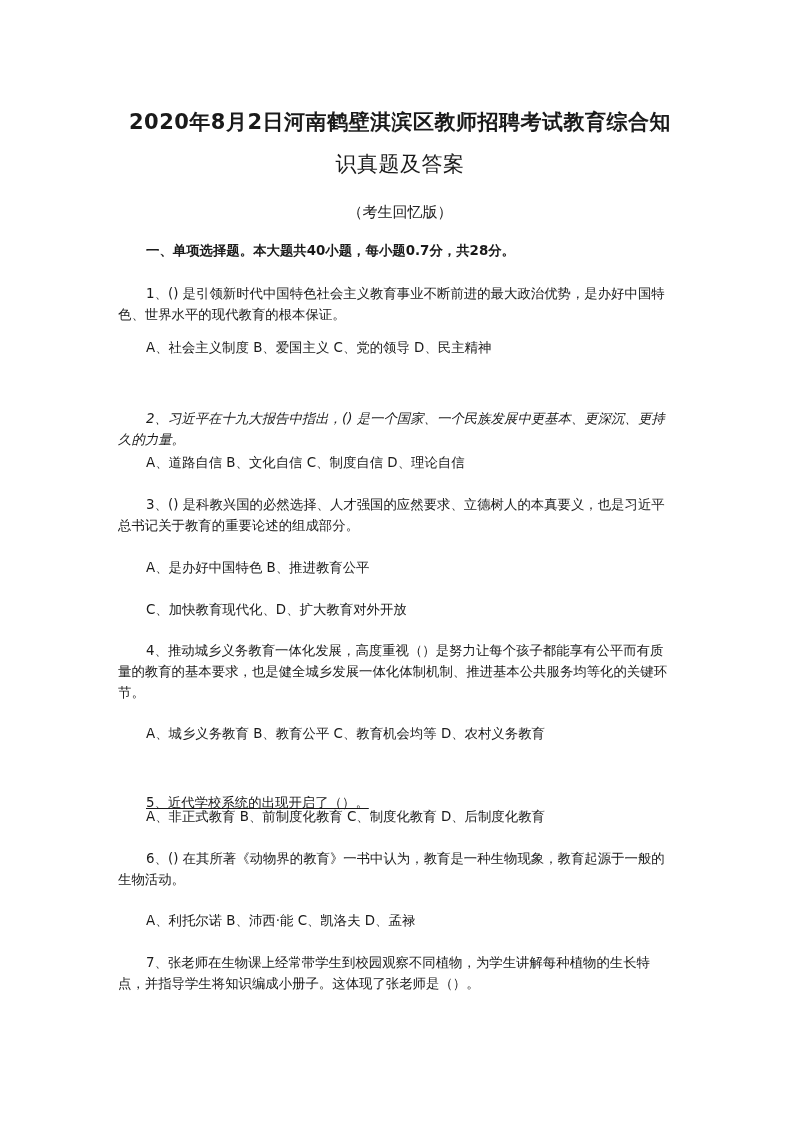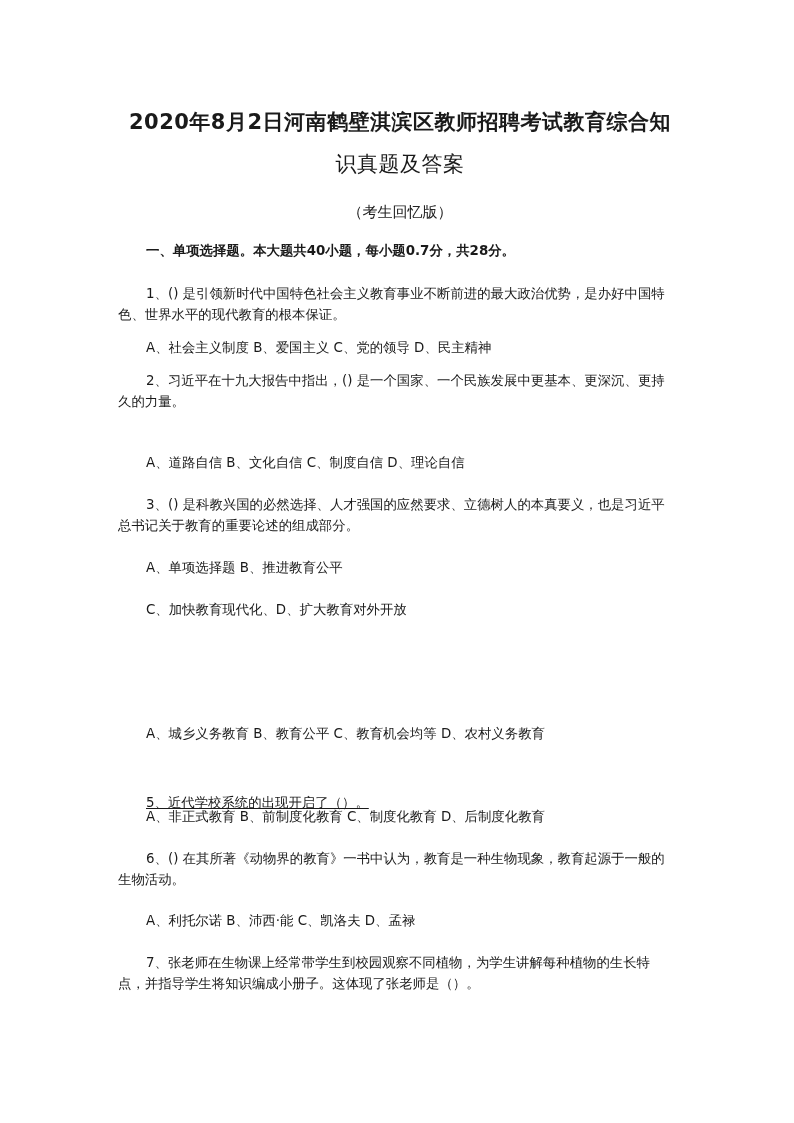"2、习近平在十九大报告中指出，()" p.para { font-style: none -> italic; top: 370px -> 408px }
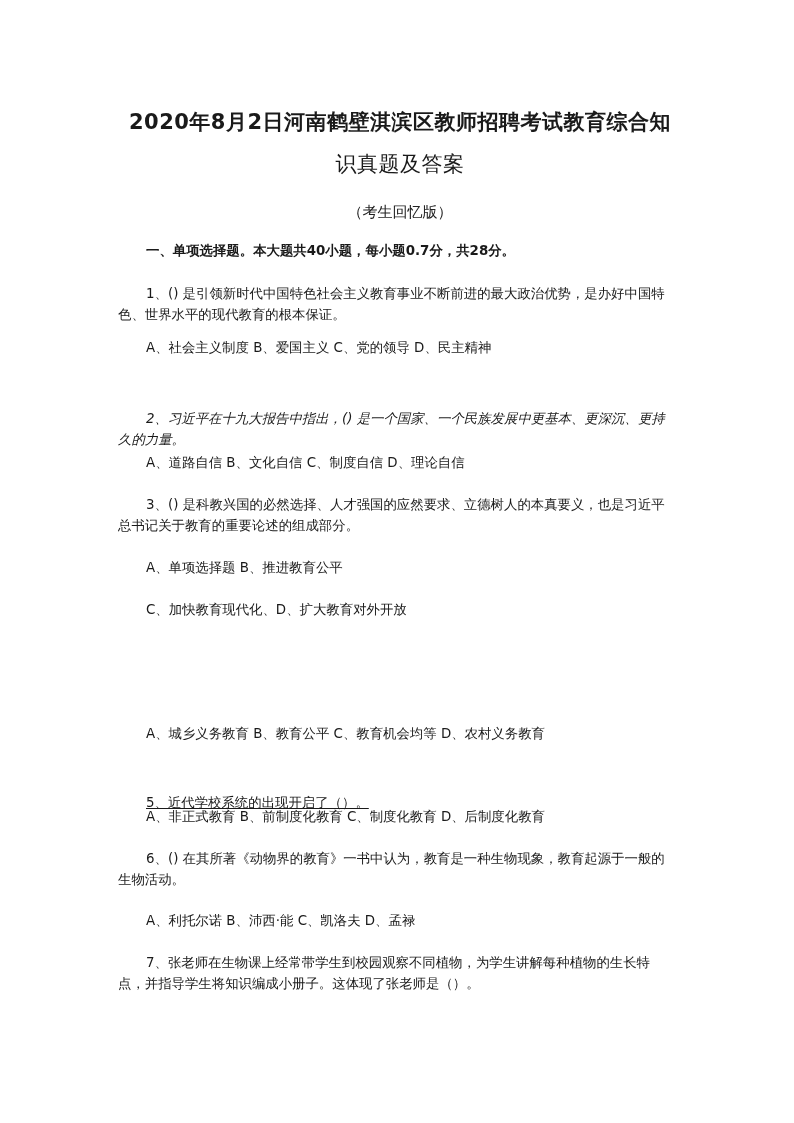"A、单项选择题 B、推进教育公平" p.para { text: 单项选择题 -> 是办好中国特色 }
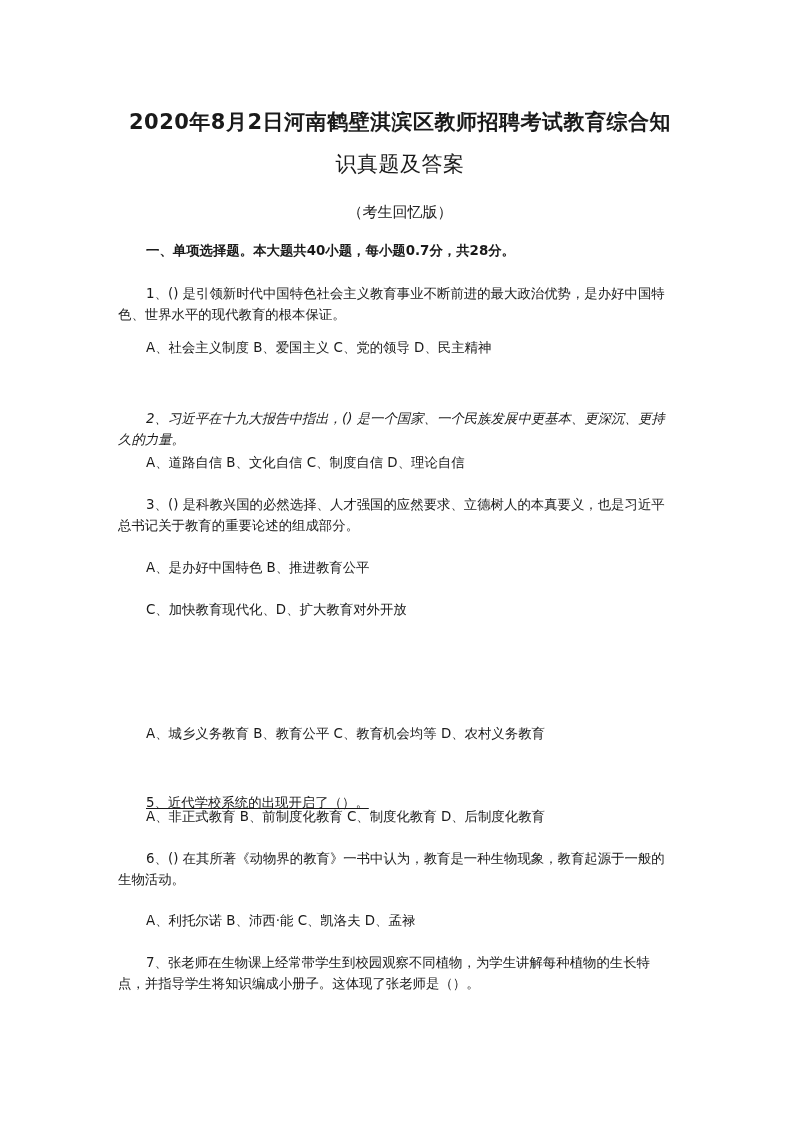"4、推动城乡义务教育一体化发展，高度重视（）是努力让每个孩子都能享有公平而有质量" p.para { html: none -> <p>4、推动城乡义务教育一体化发展，高度重视（）是努力让每个孩子都能享有公平而有质量的教育的基本要求，也是健全城乡发展一体化体制机制、推进基本公共服务均等化的关键环节。</p> }
